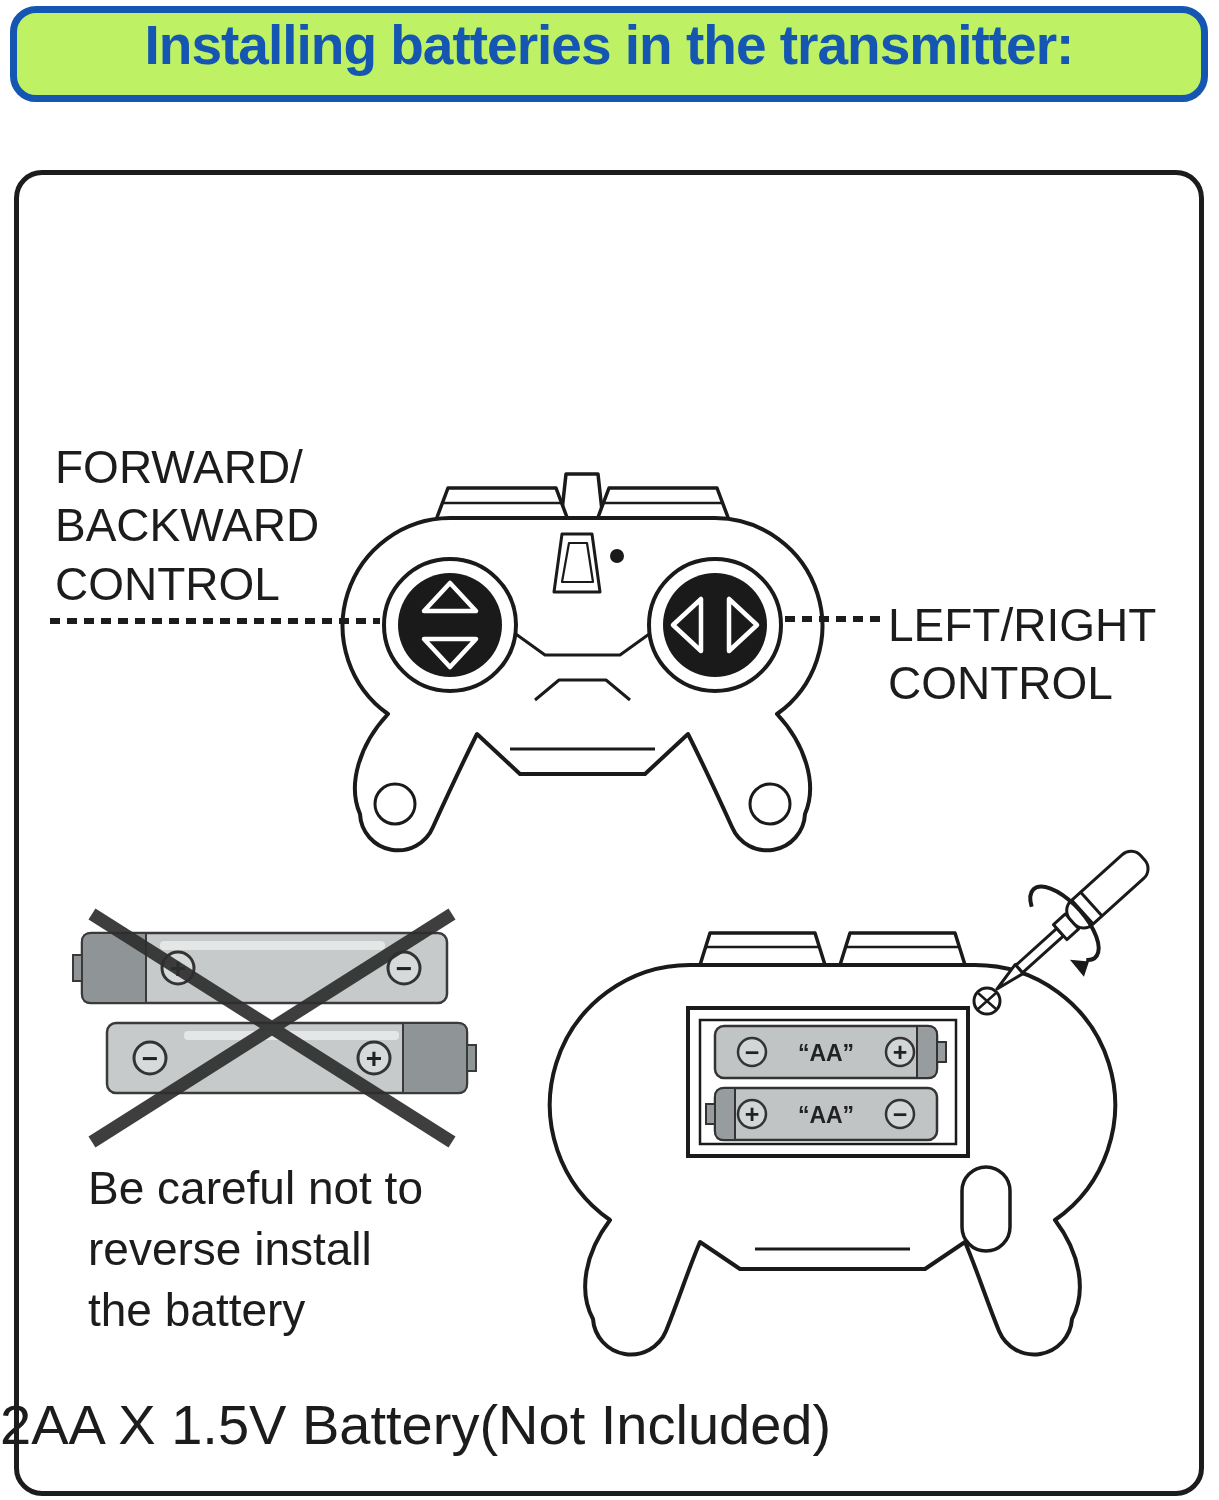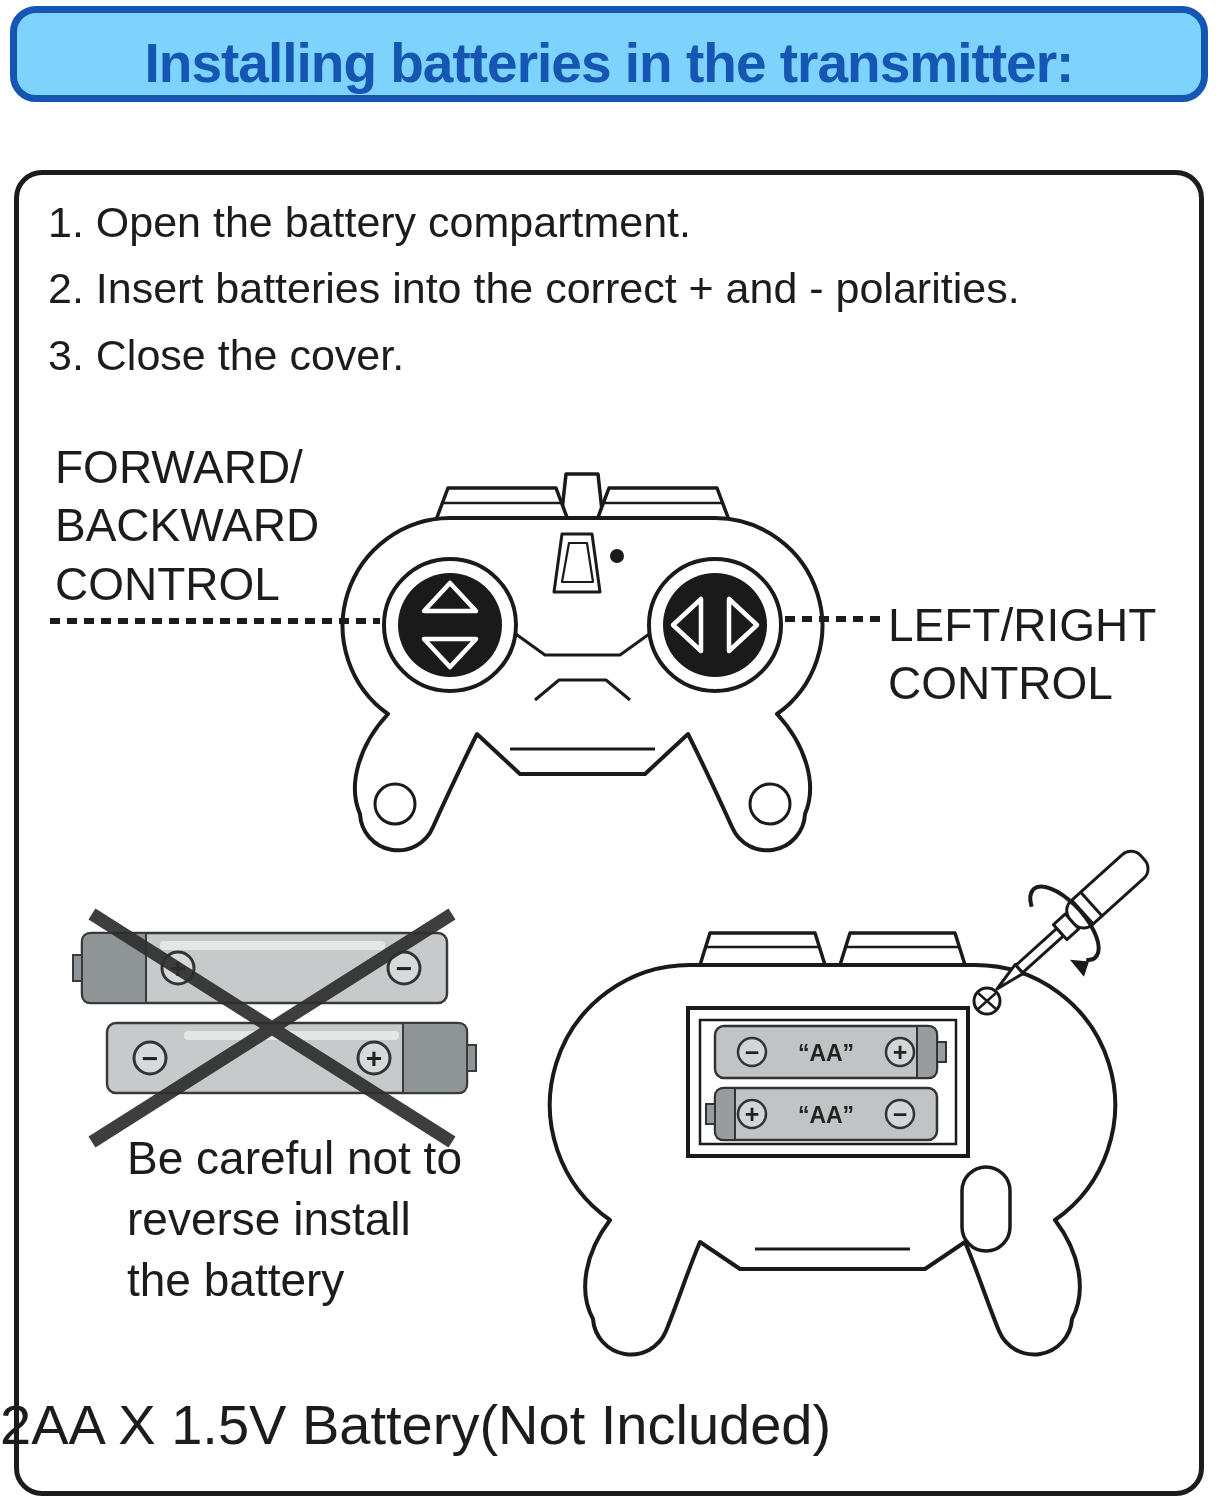"Installing batteries in the transmitter:" .title-box { align-items: flex-end -> flex-start; background: #7dd3fc -> #bef264 }
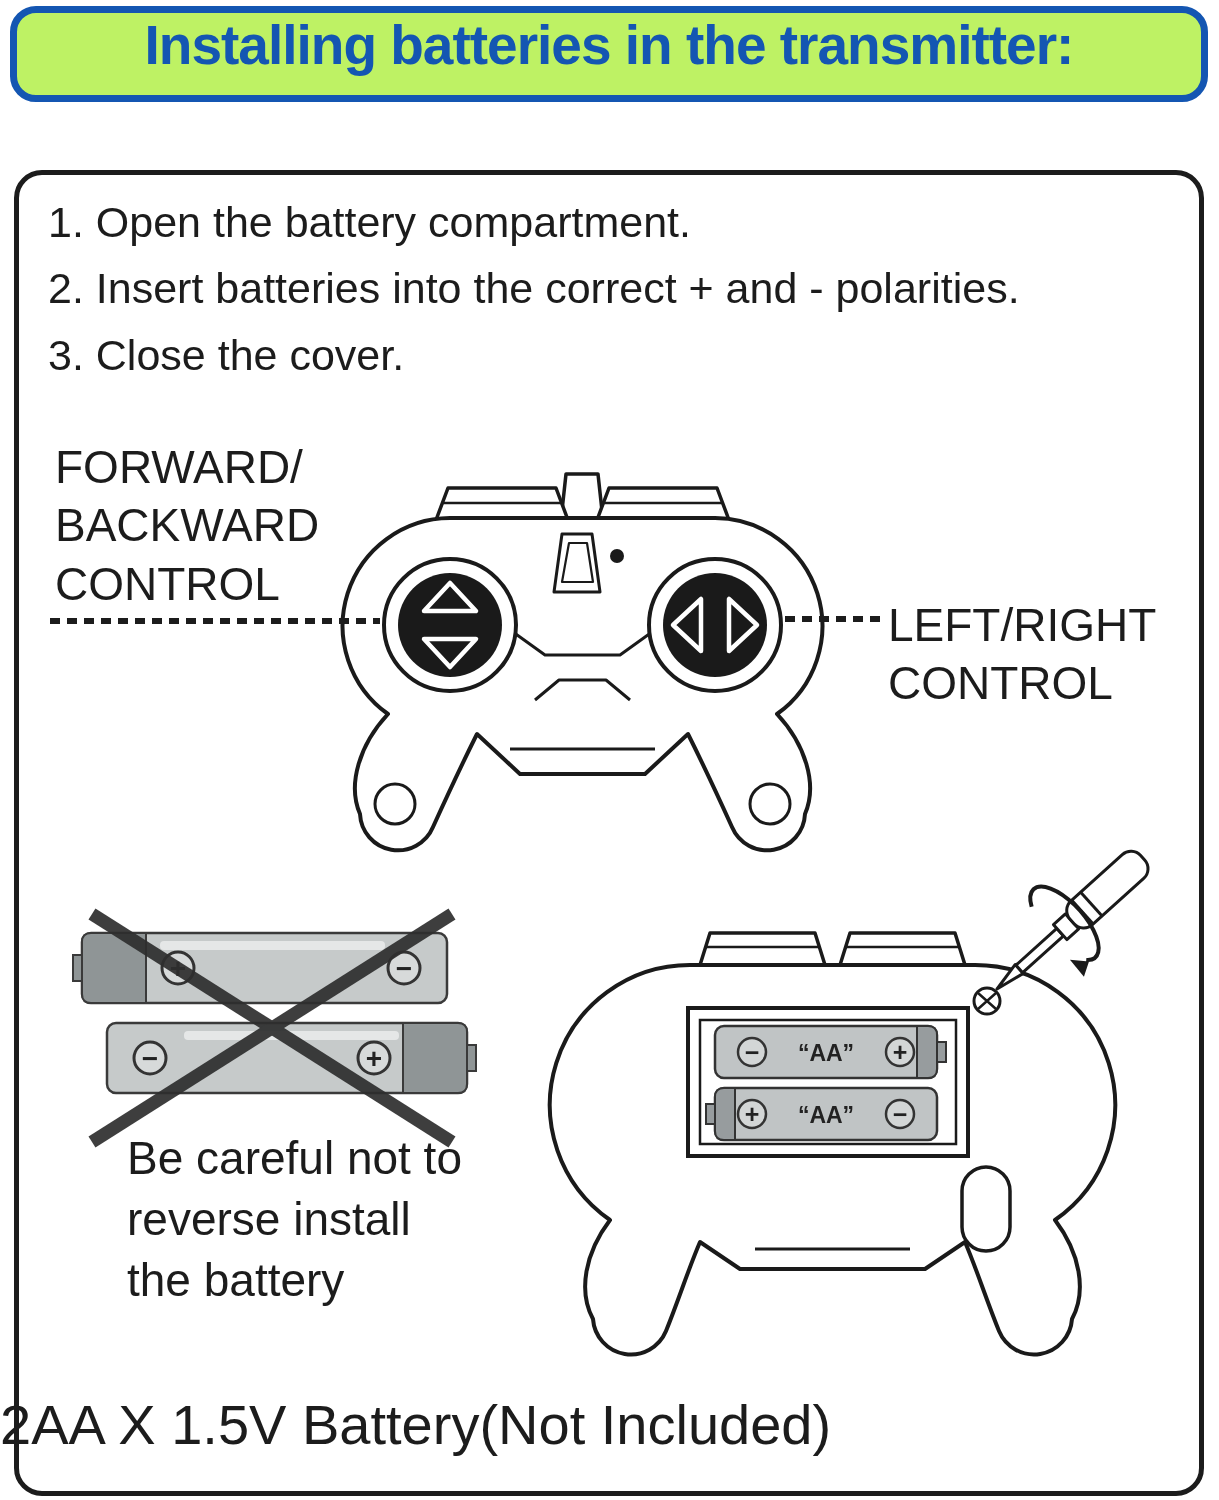"1. Open the battery compartment." div.steps { html: <div> <div>1. Open the battery compartment.</div> <div>2. Insert batteries into the correct + and - polarities.</div> <div>3. Close the cover.</div> </div> -> none }
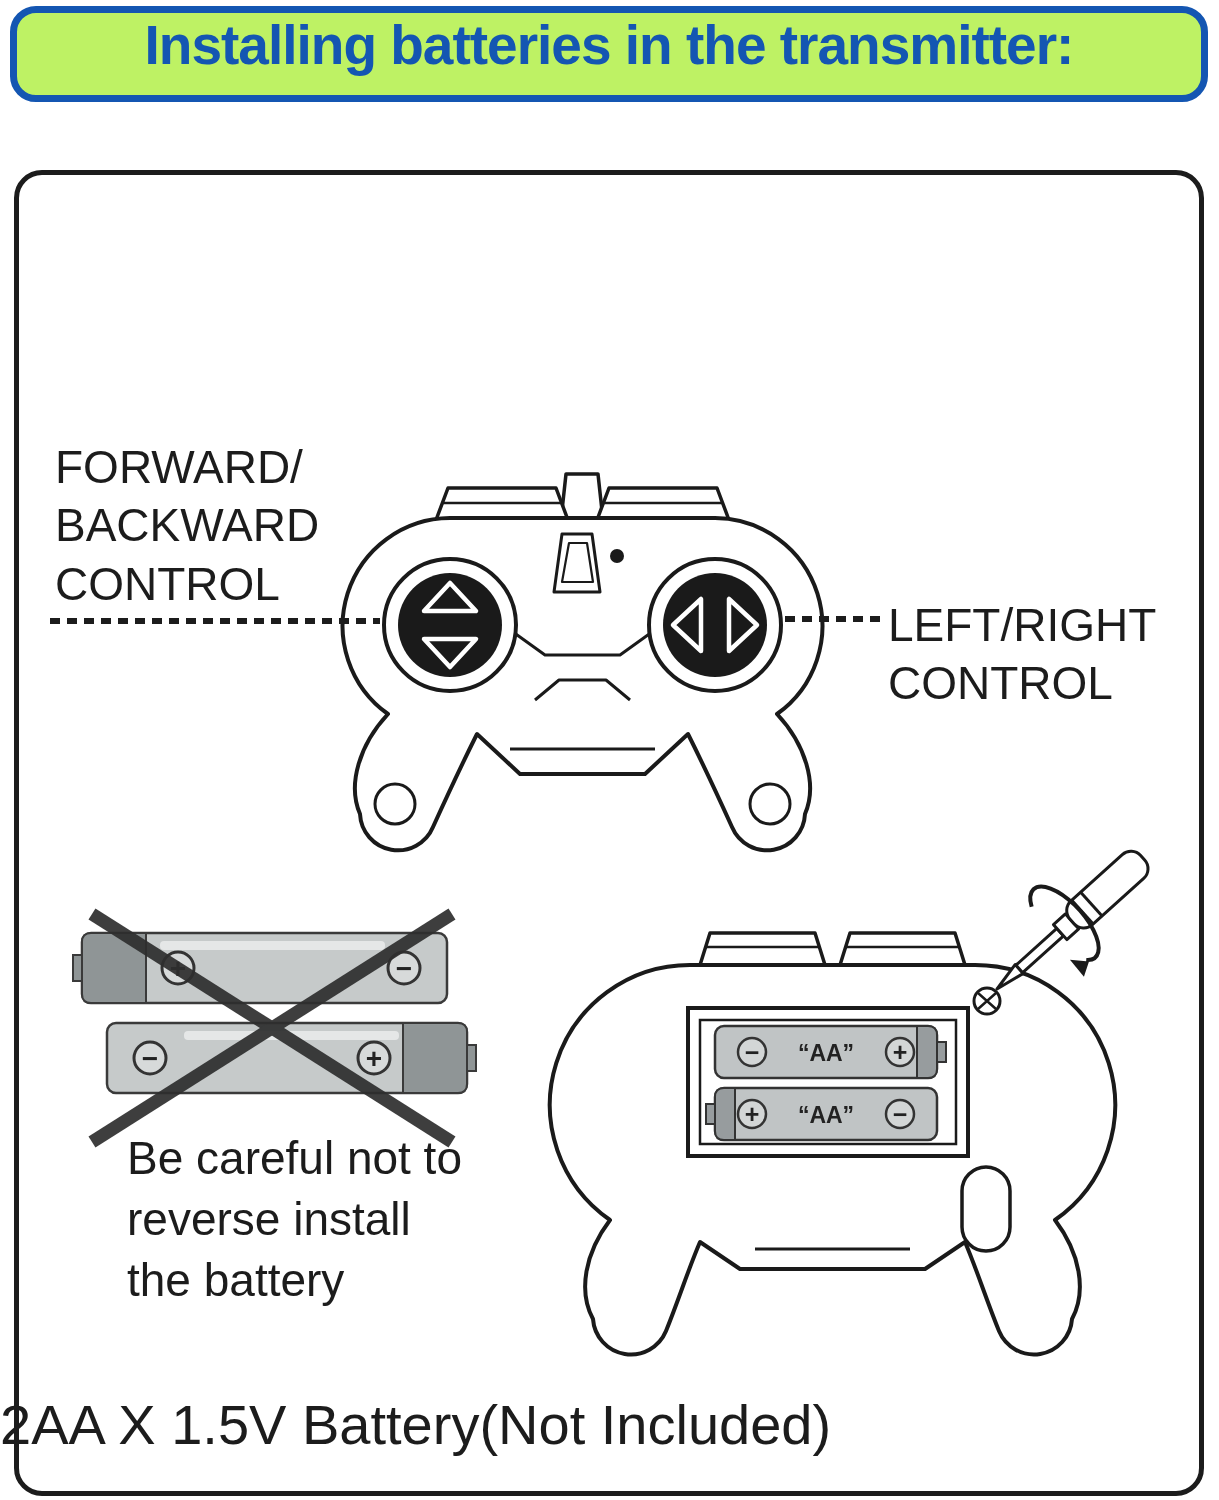"Be careful not to" div.caution { margin-left: 39px -> none; top: 1128px -> 1158px }
